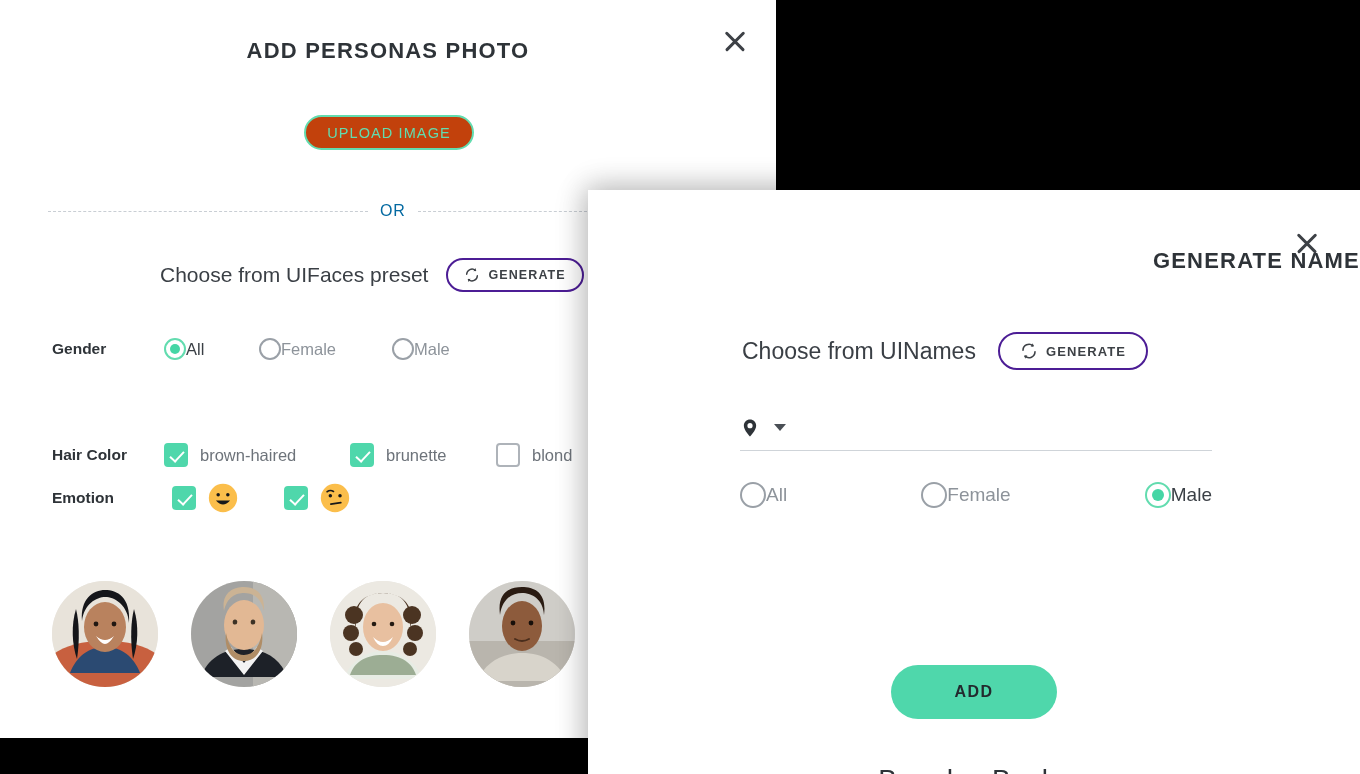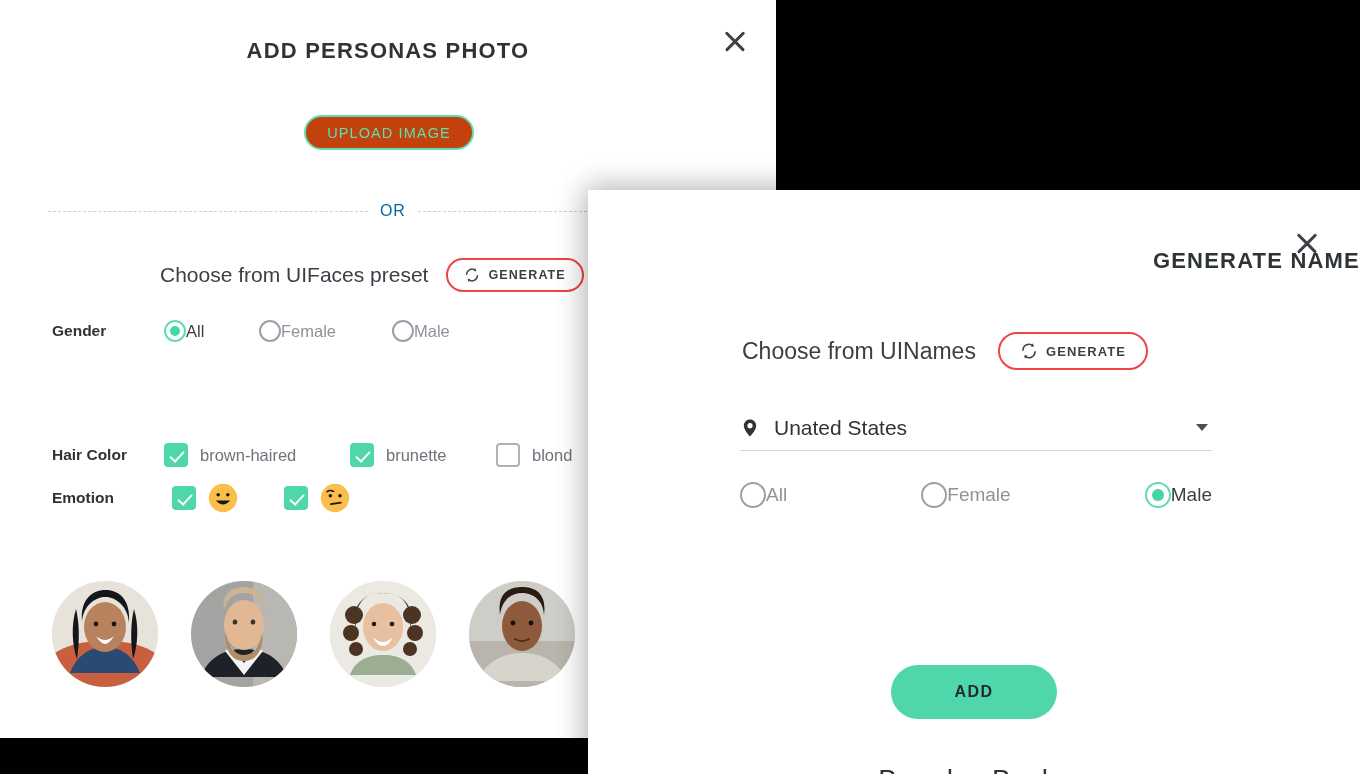"GENERATE" .generate-button { border: 2px solid #ef4444 -> 2px solid #4c1d95 }
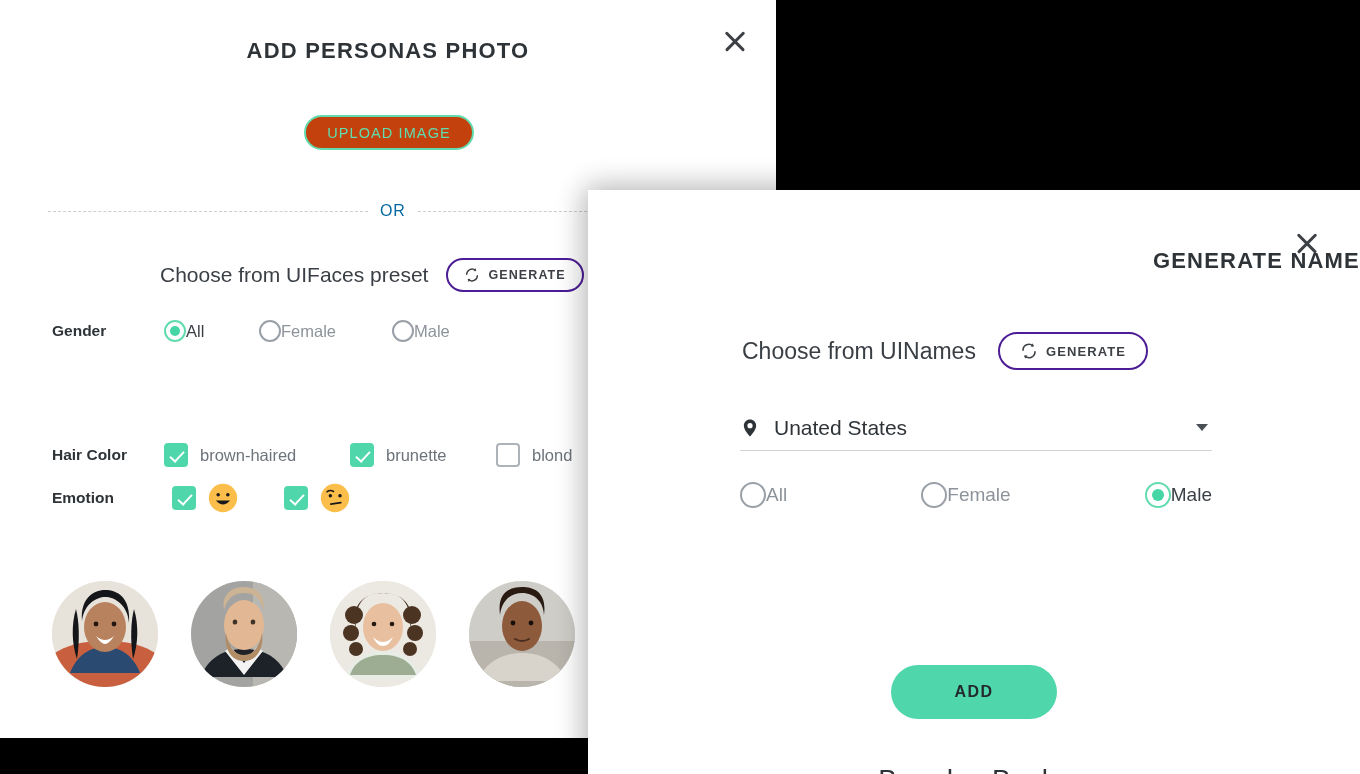"Gender" #row-gender { top: 320px -> 338px }
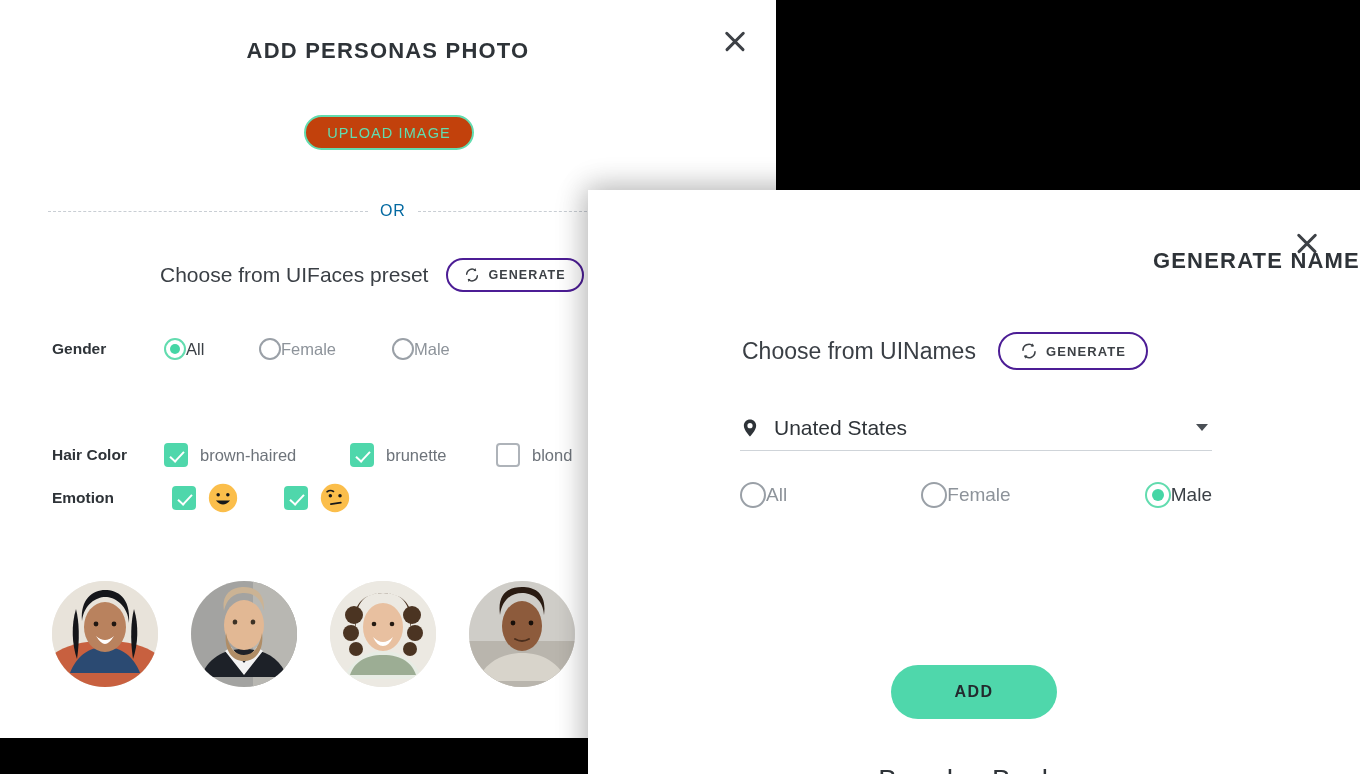"Unated States" span { html: <span>Unated States</span> -> none }
